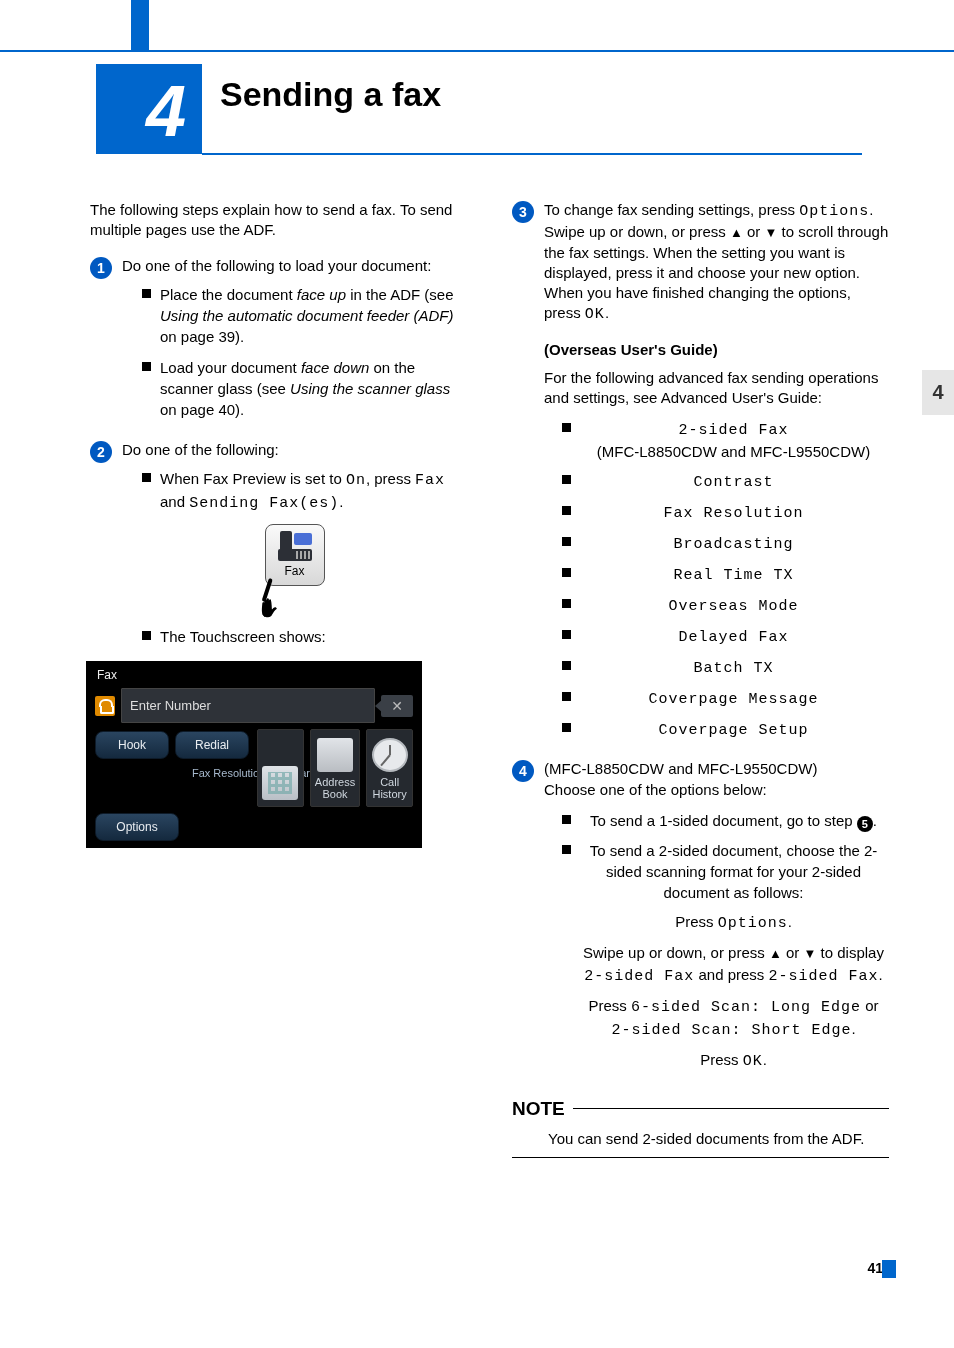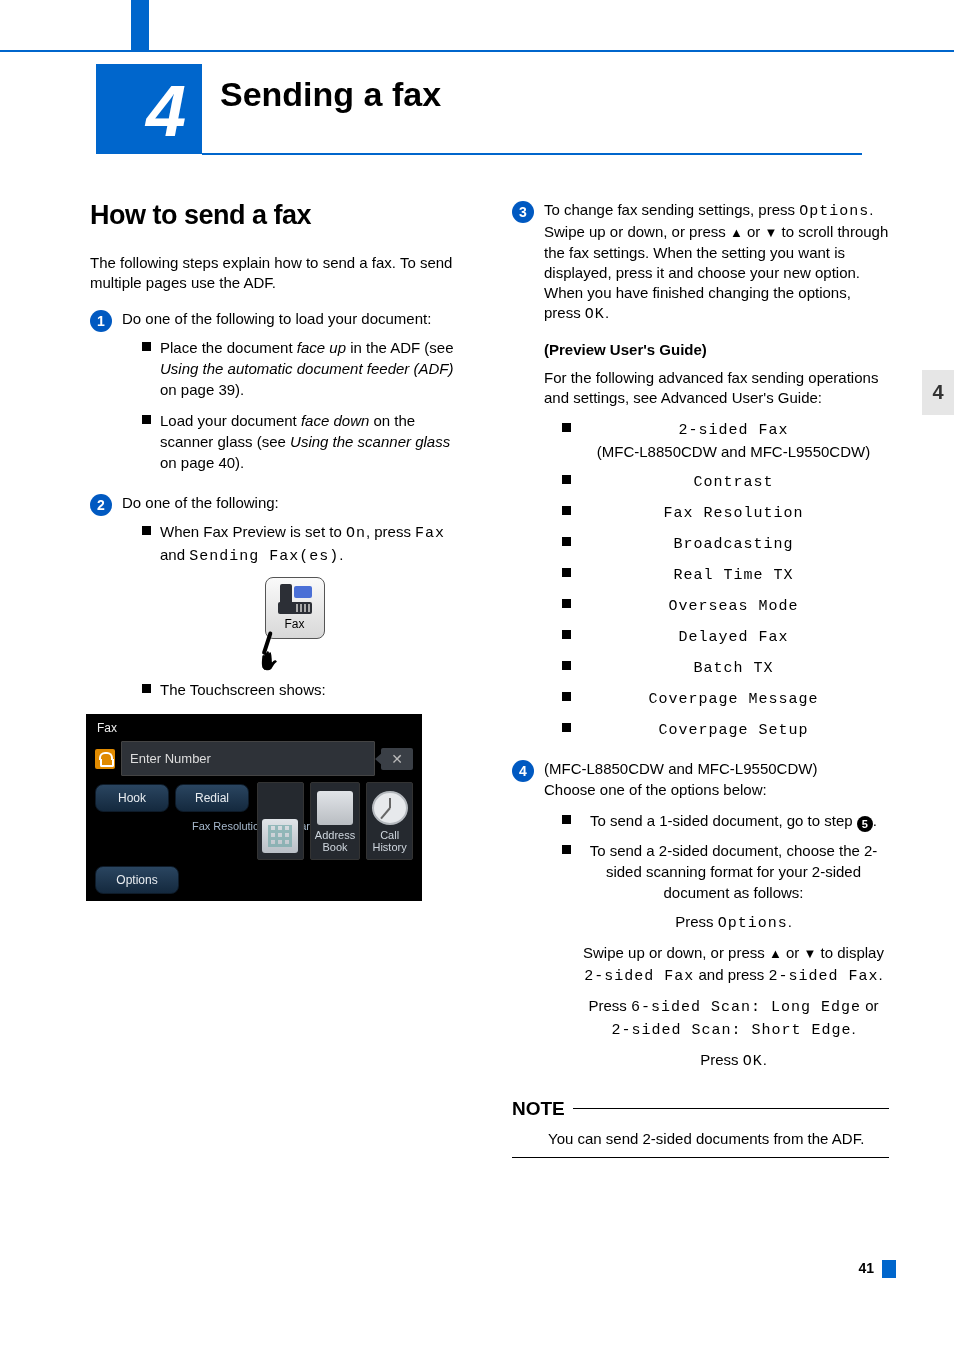"How to send a fax" h2.section-title { html: <h2>How to send a fax</h2> -> none }
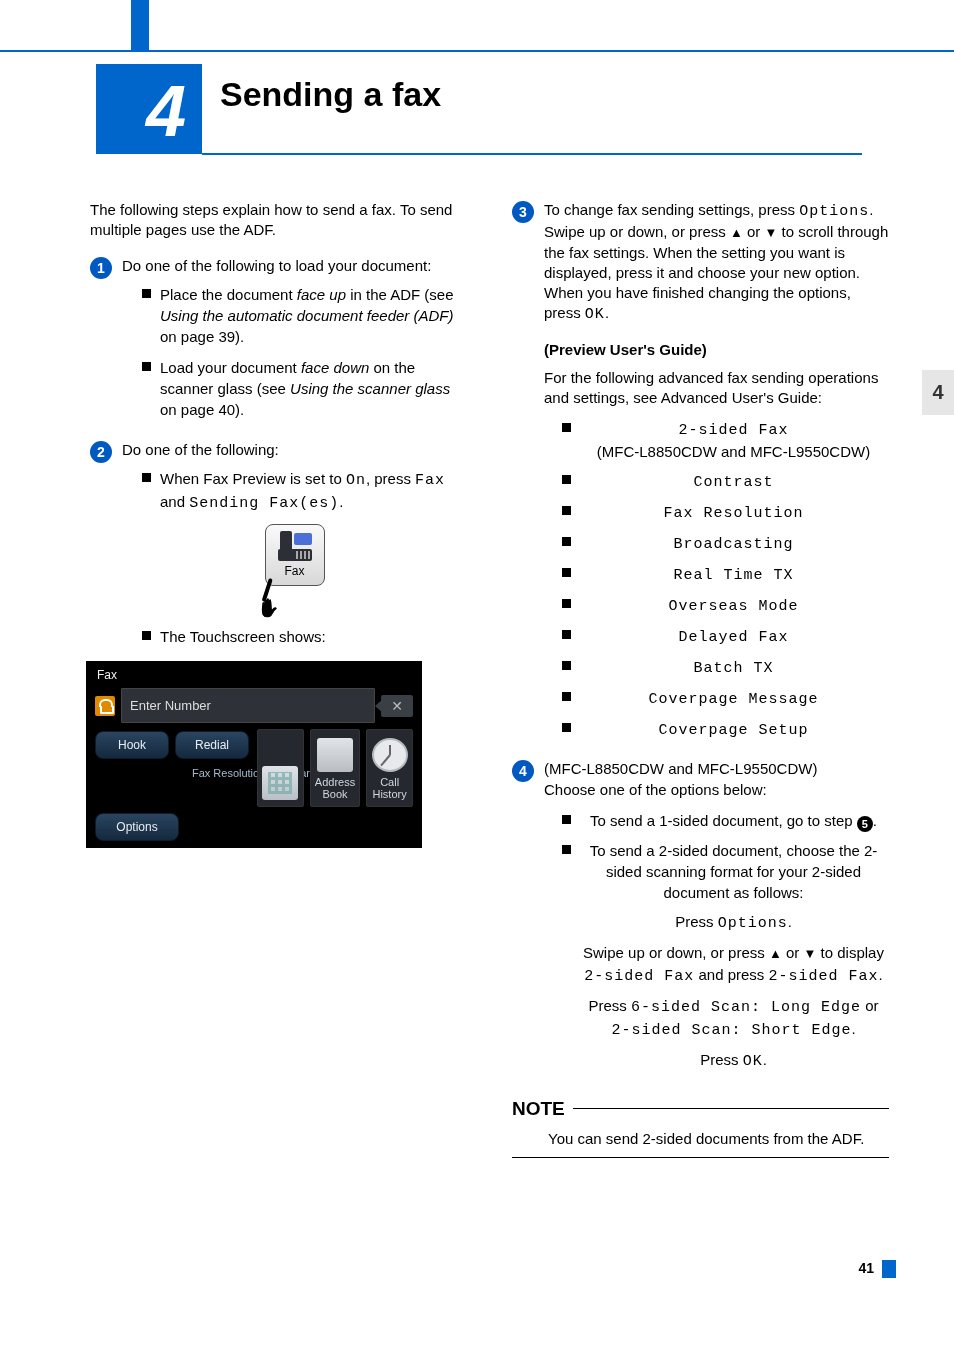"(Preview User's Guide)" div.advanced-heading { text: Preview -> Overseas }
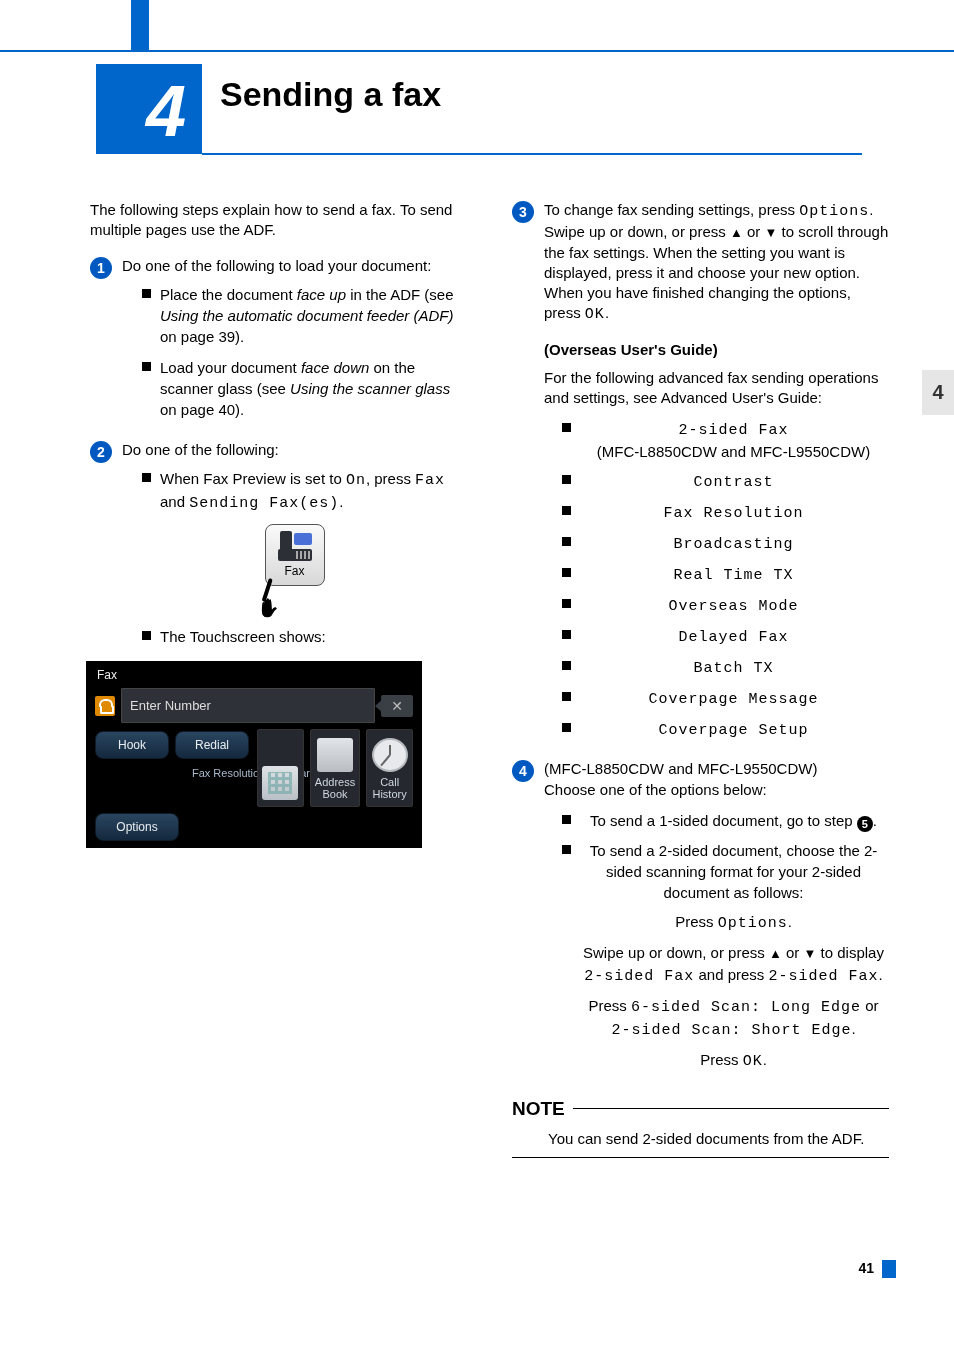"41" .page-num { right: 80px -> 71px }
